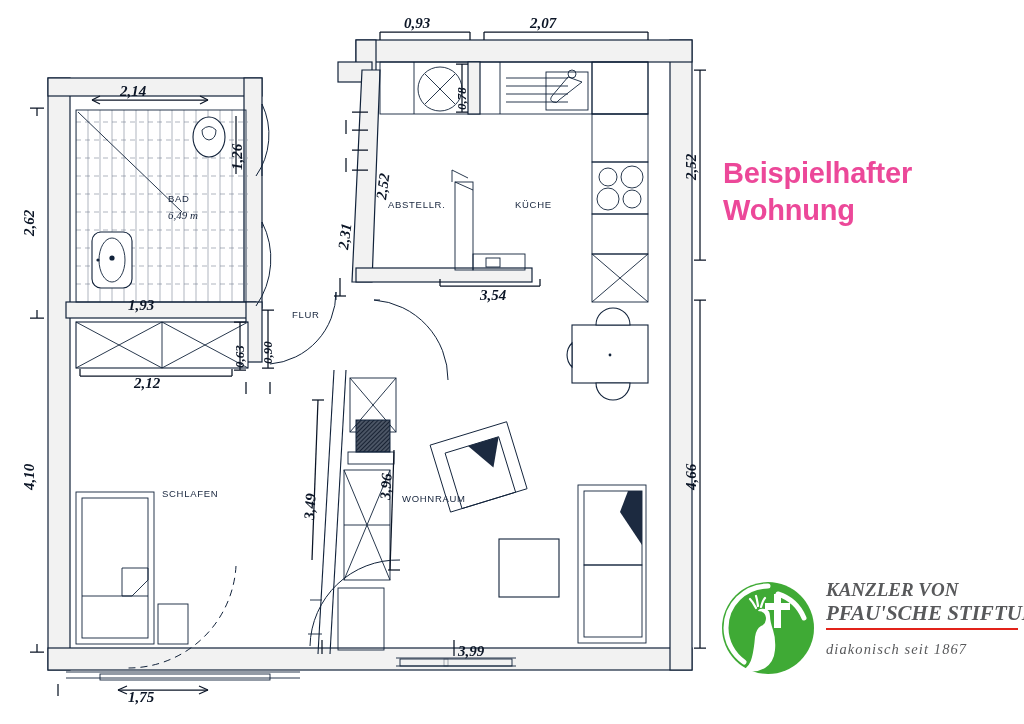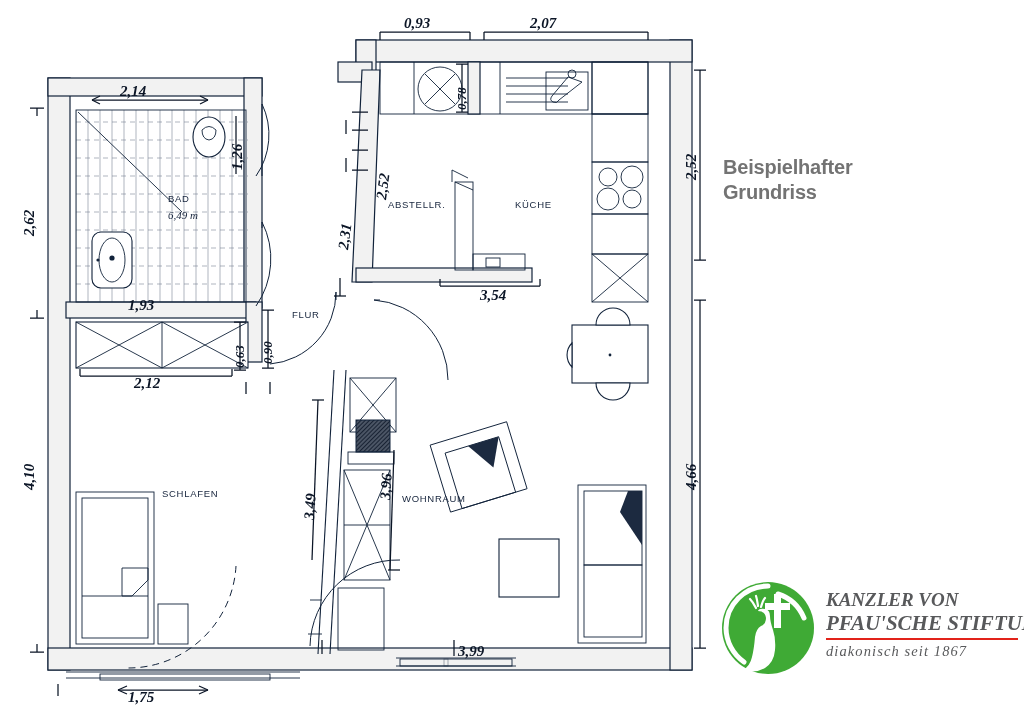"Beispielhafter" #headline { color: #737373 -> #ec4899; font-size: 20px -> 29px }
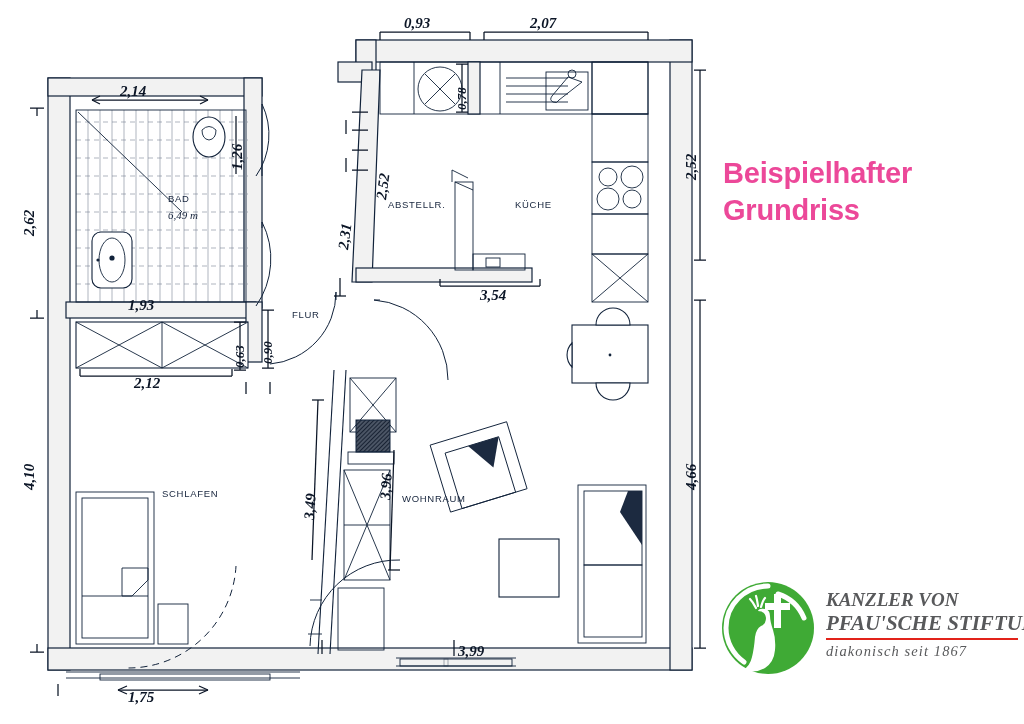"Grundriss" span.ln { text: Grundriss -> Wohnung }
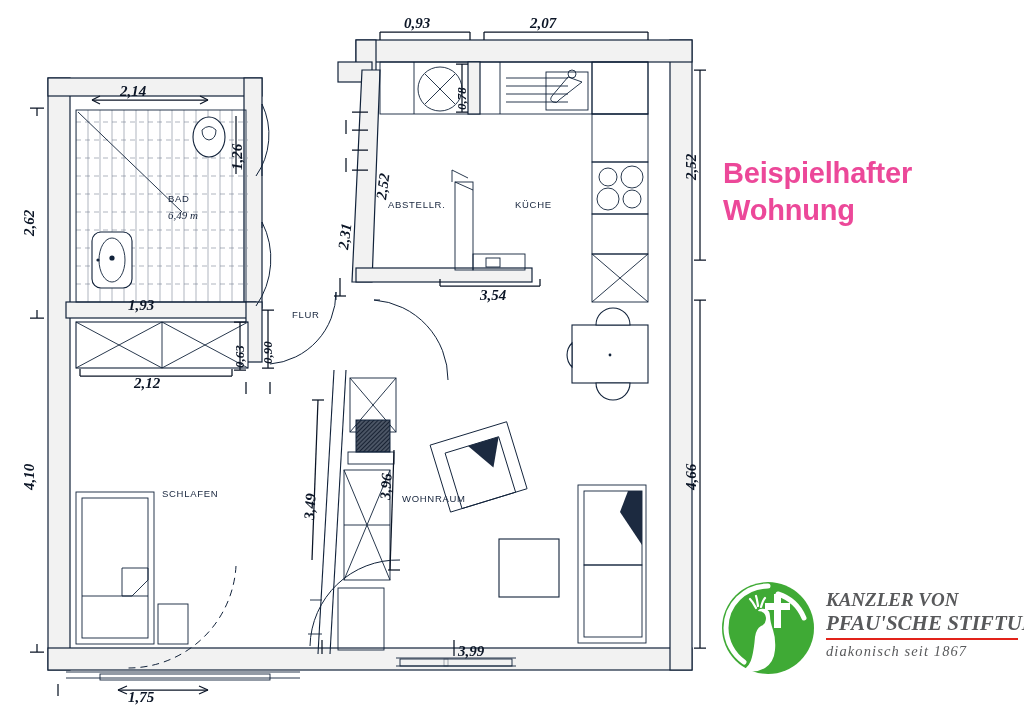"KANZLER VON" #logo-text { top: 10px -> 0 }
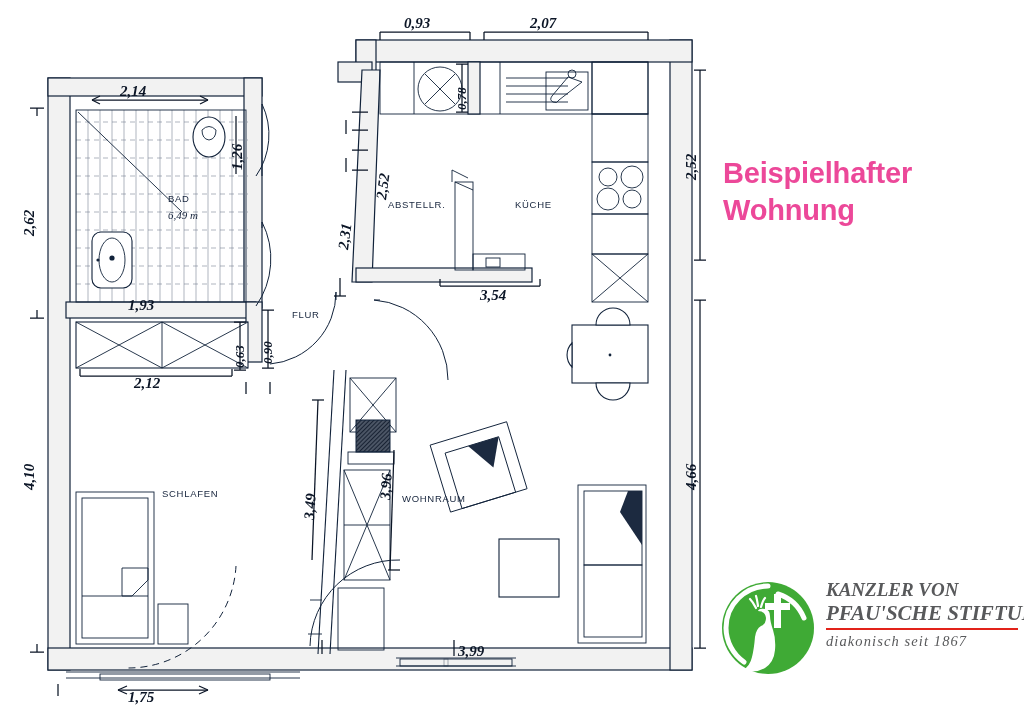"diakonisch seit 1867" .logo-l3 { margin-top: 3px -> 11px }
